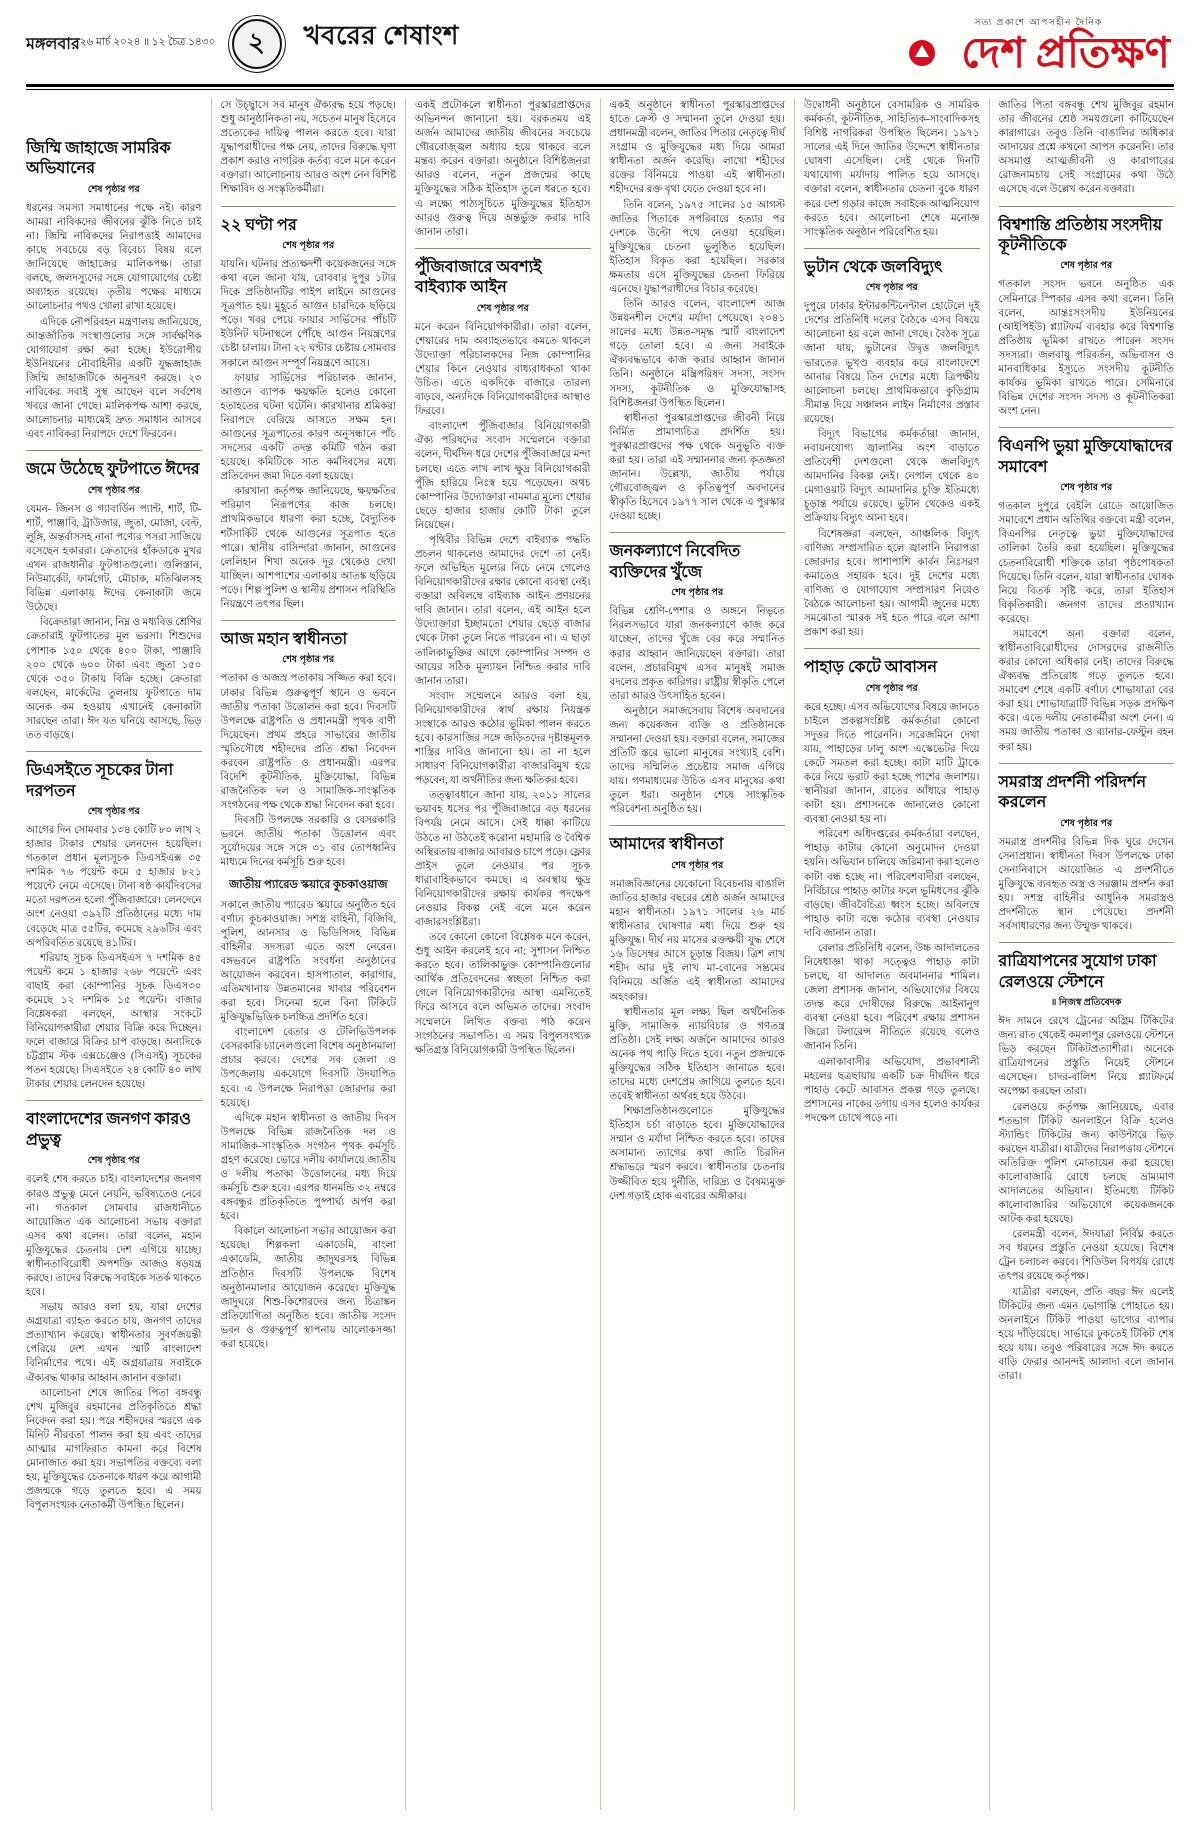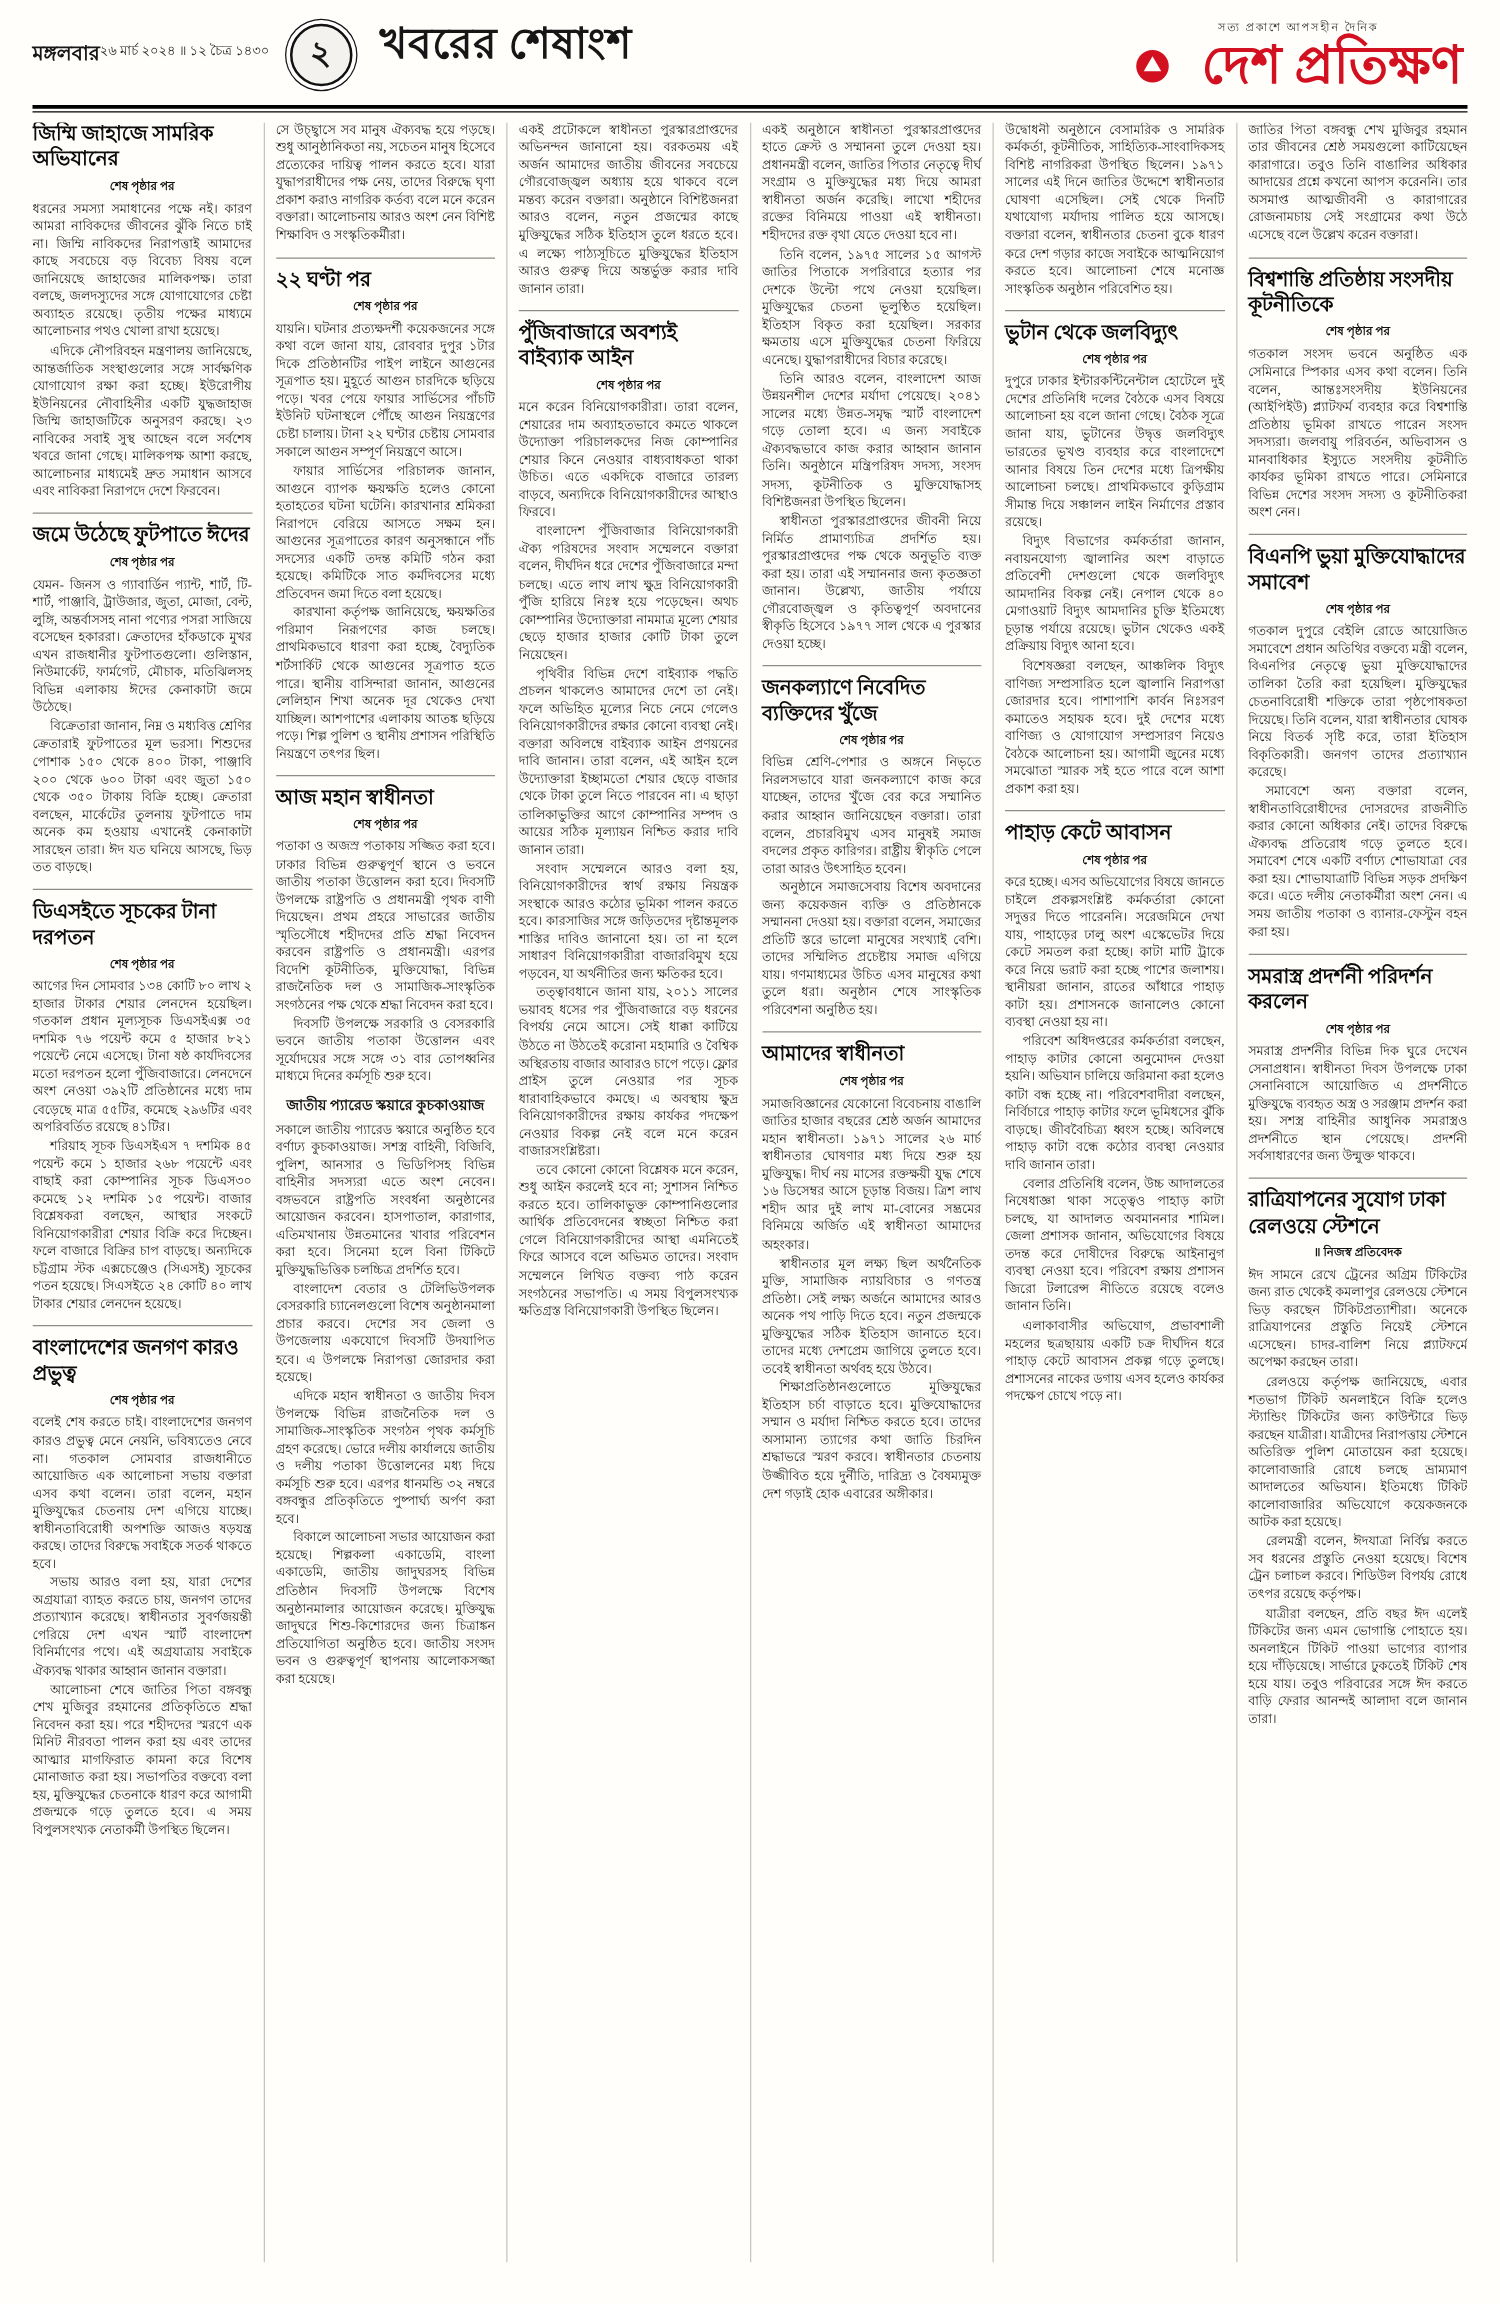"খবরের শেষাংশ" .section-title { font-size: 34px -> 26px }
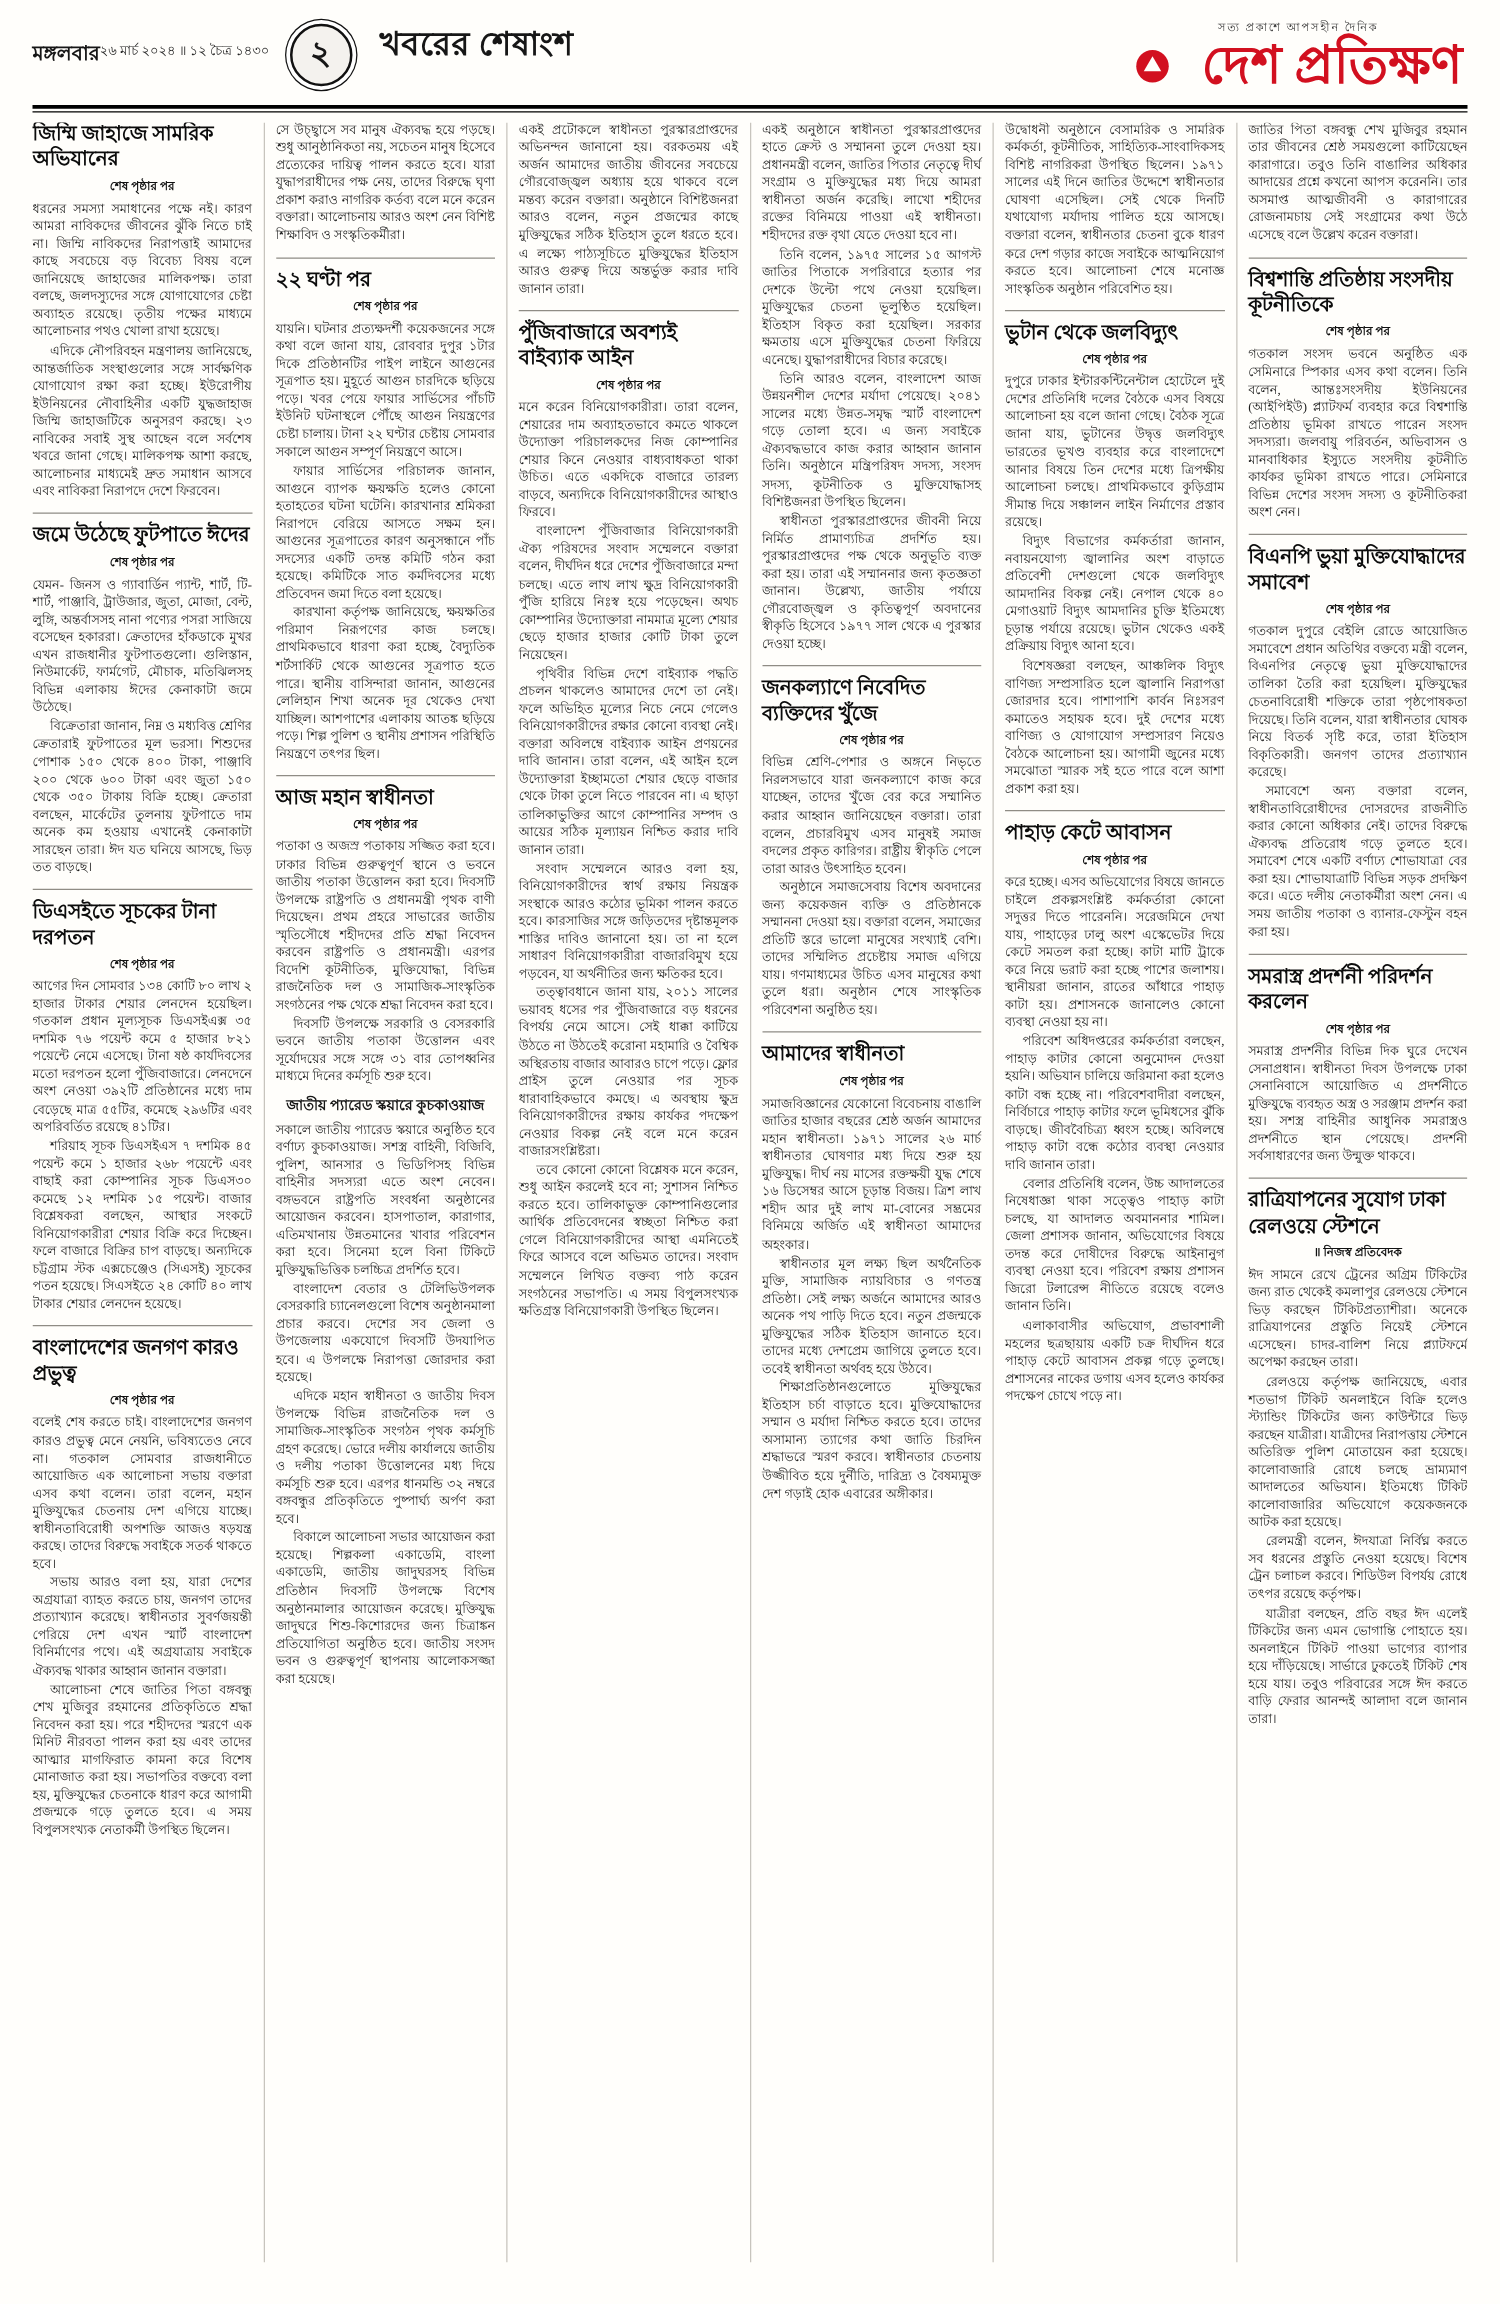"জিম্মি জাহাজে সামরিক অভিযানের" .col:first-child { margin-top: none -> 40px }
